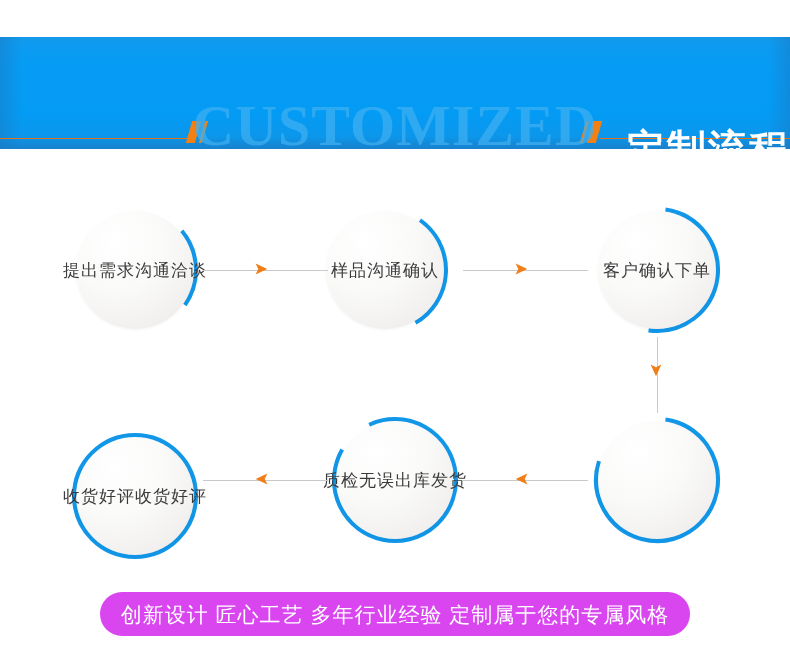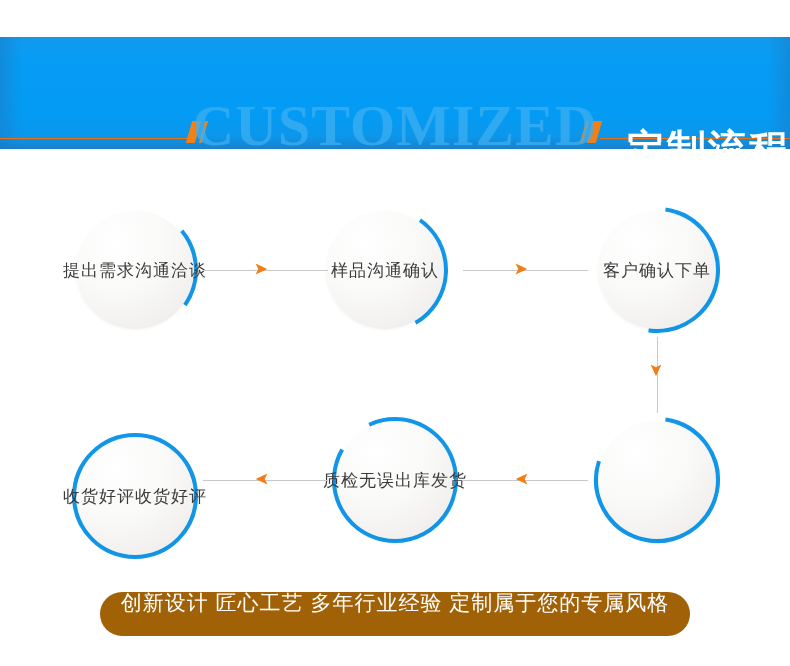"创新设计 匠心工艺 多年行业经验 定制属于您的专属风格" #bottom-banner { align-items: flex-start -> center; background: #a16207 -> #d946ef }
